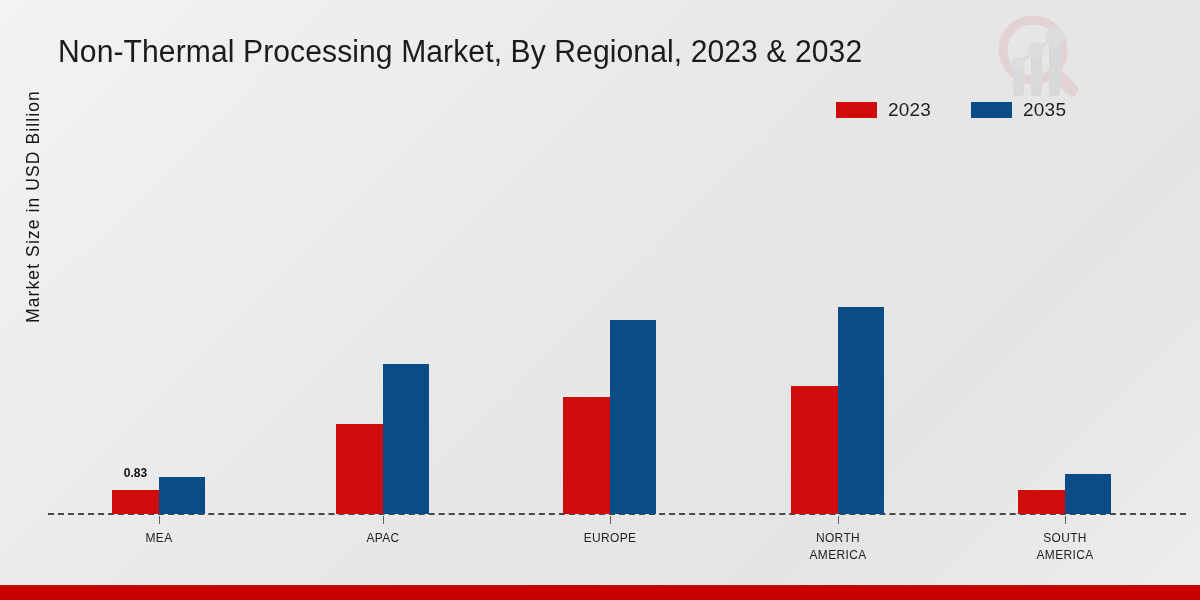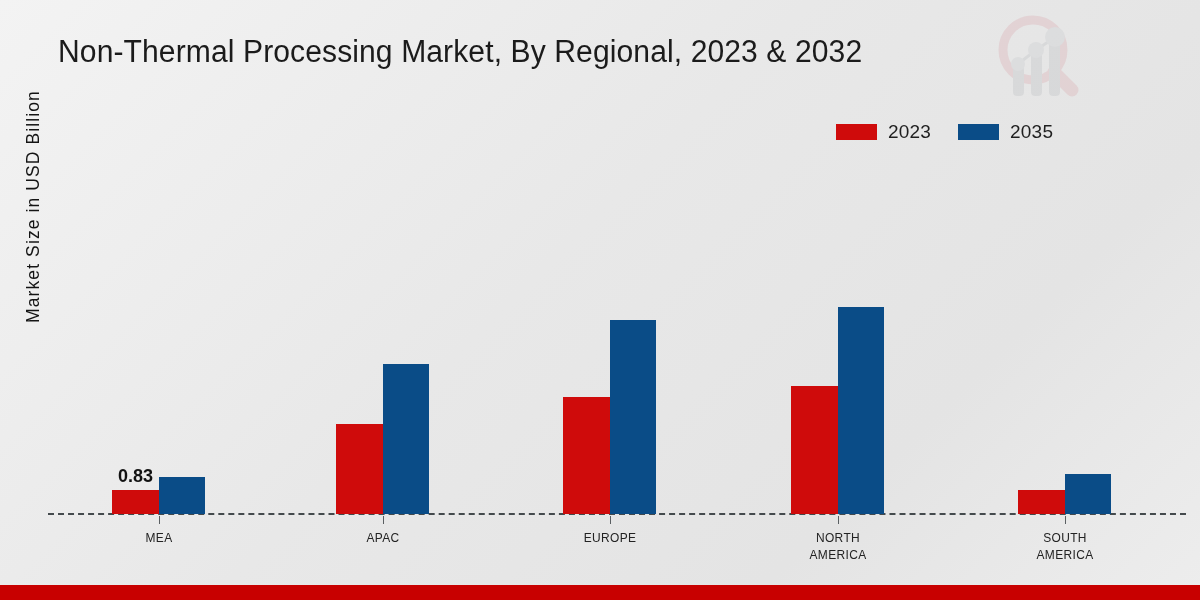"2023" #legend { gap: 27px -> 40px; top: 120px -> 98px }
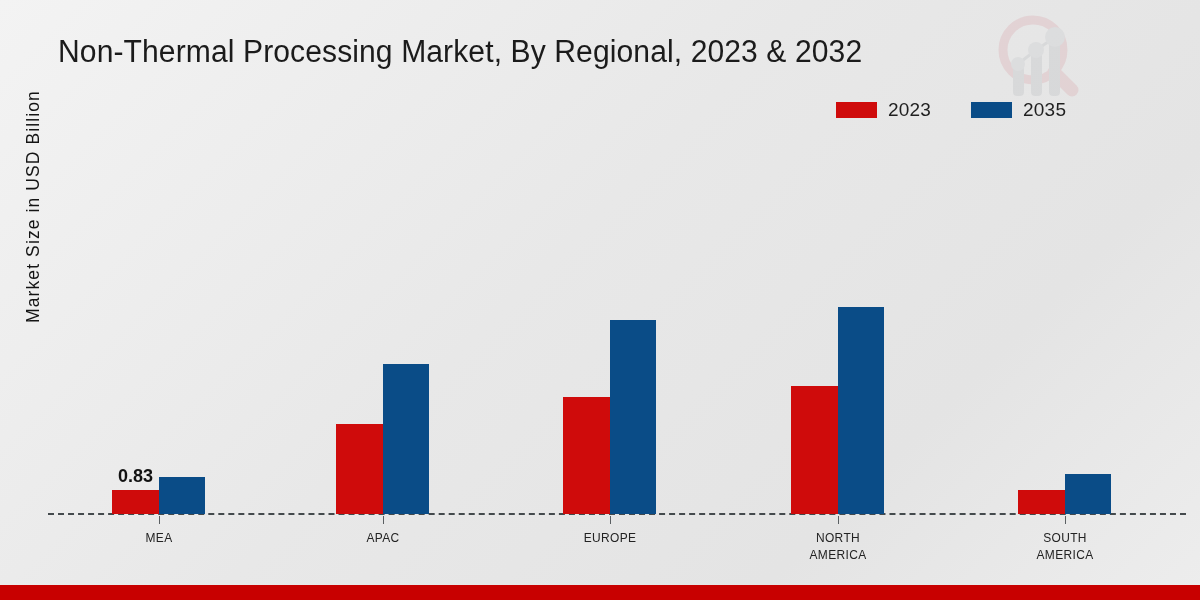"0.83" .bar-value { font-size: 18px -> 12px }
